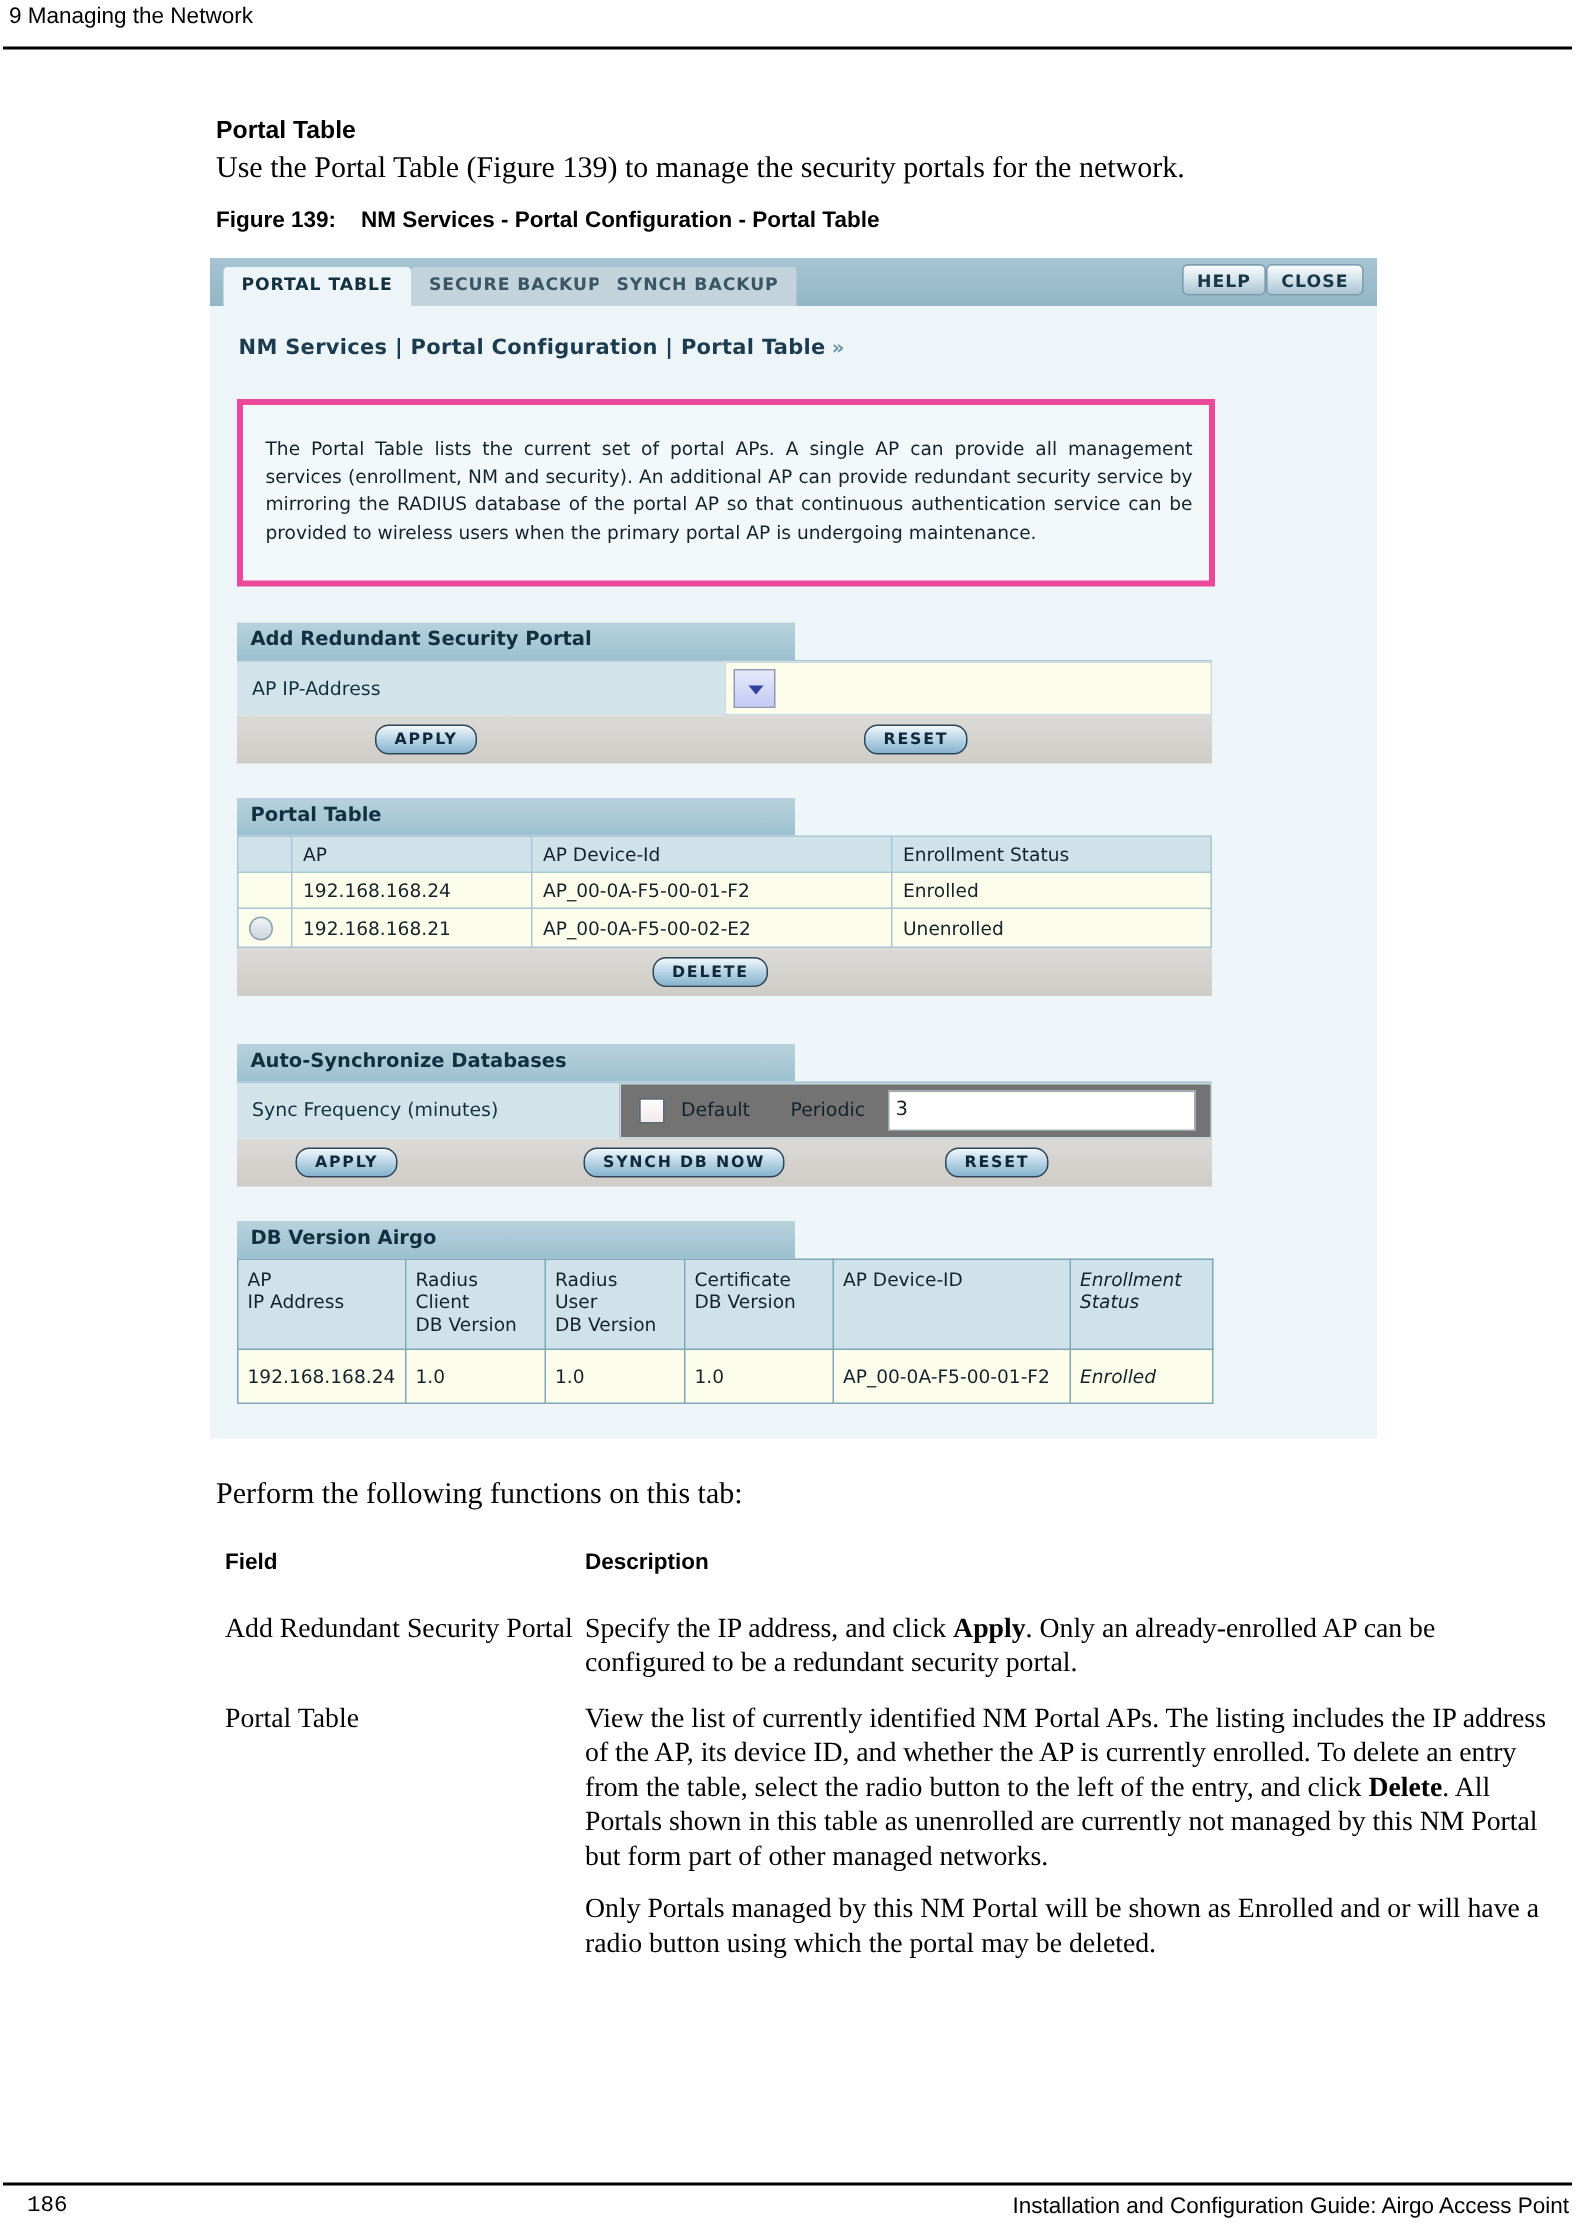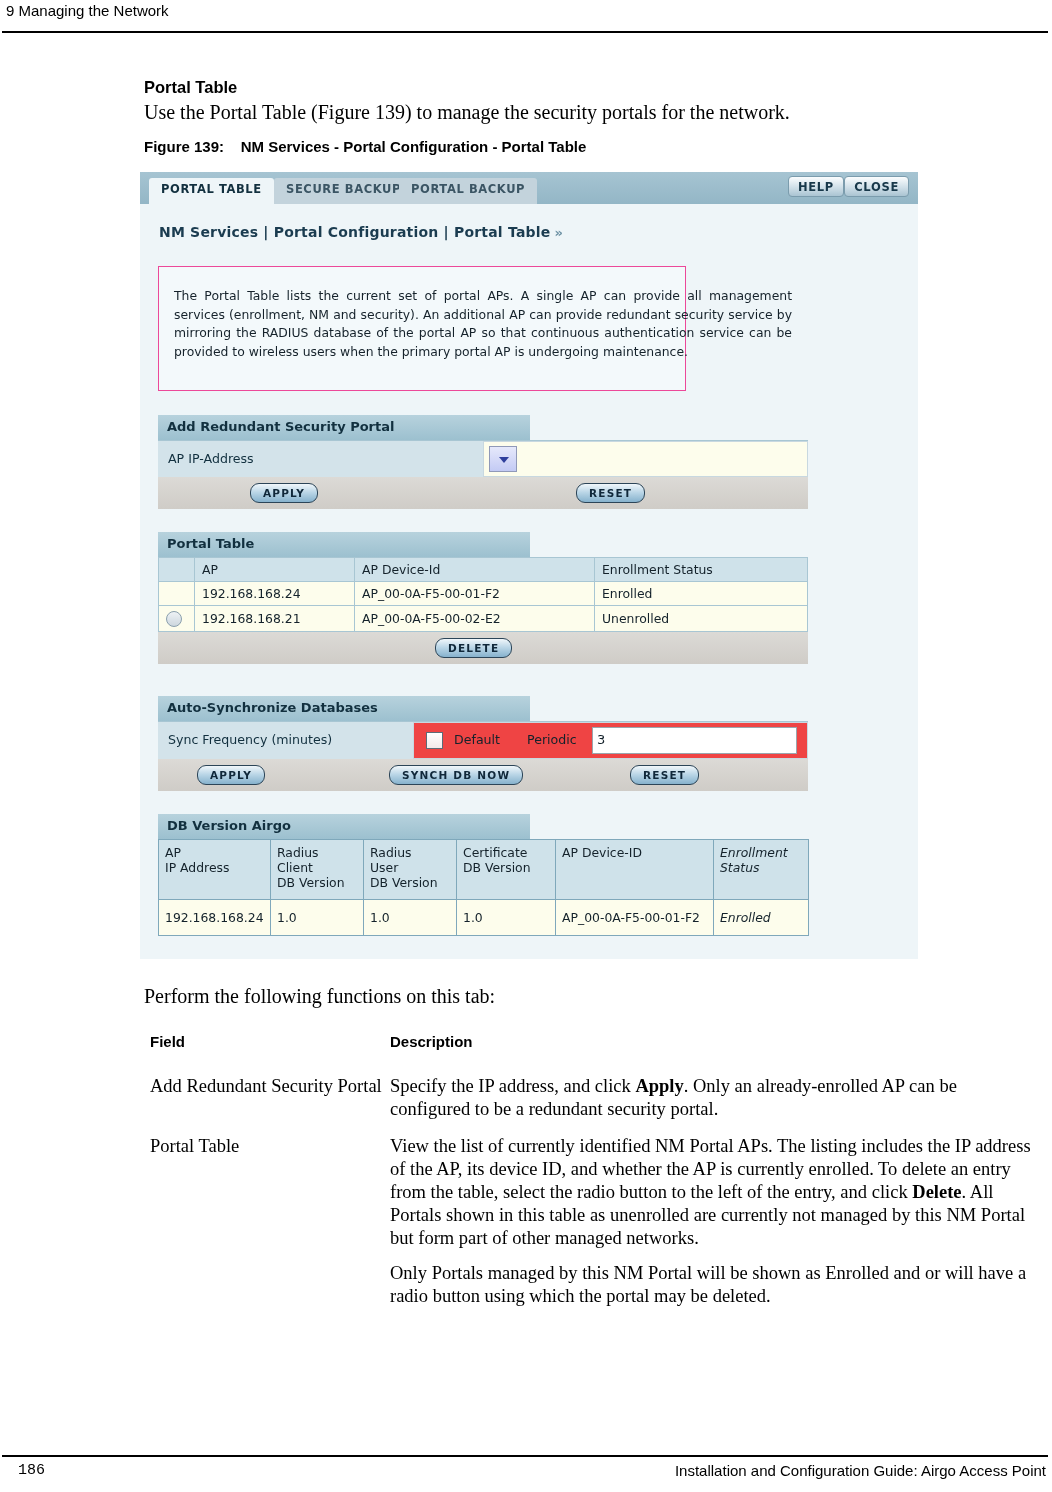"PORTAL BACKUP" div.tab { text: PORTAL -> SYNCH }
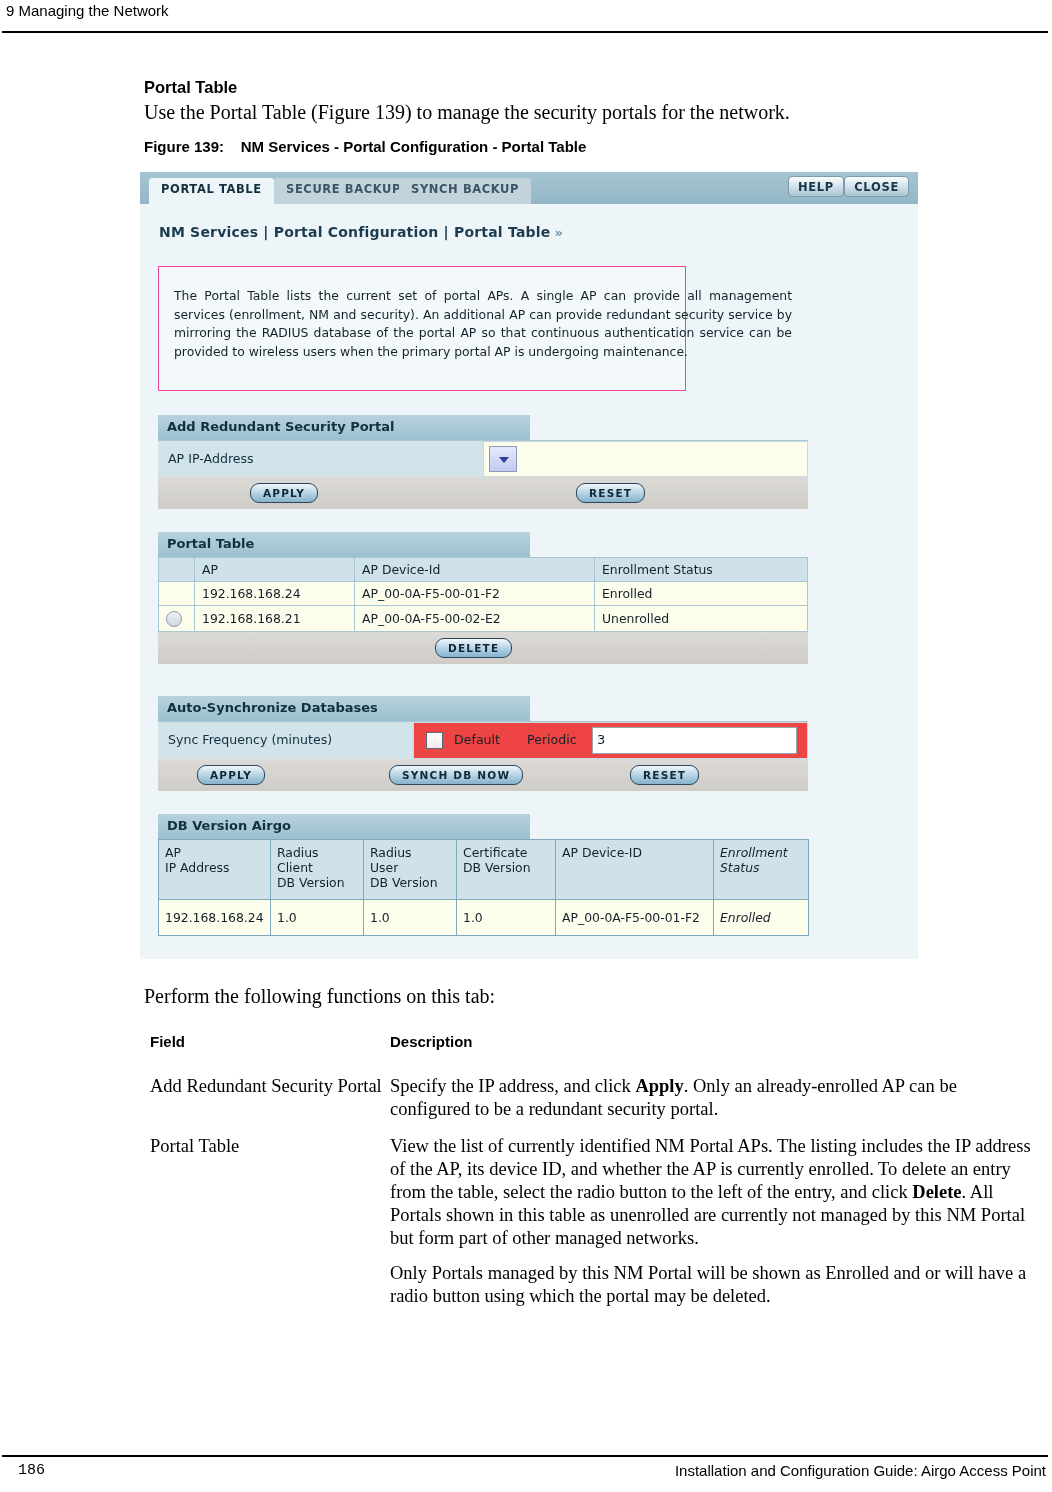"The Portal Table lists the" .infobox { border: 1px solid #ec4899 -> 4px solid #ec4899; width: 528px -> 652px }
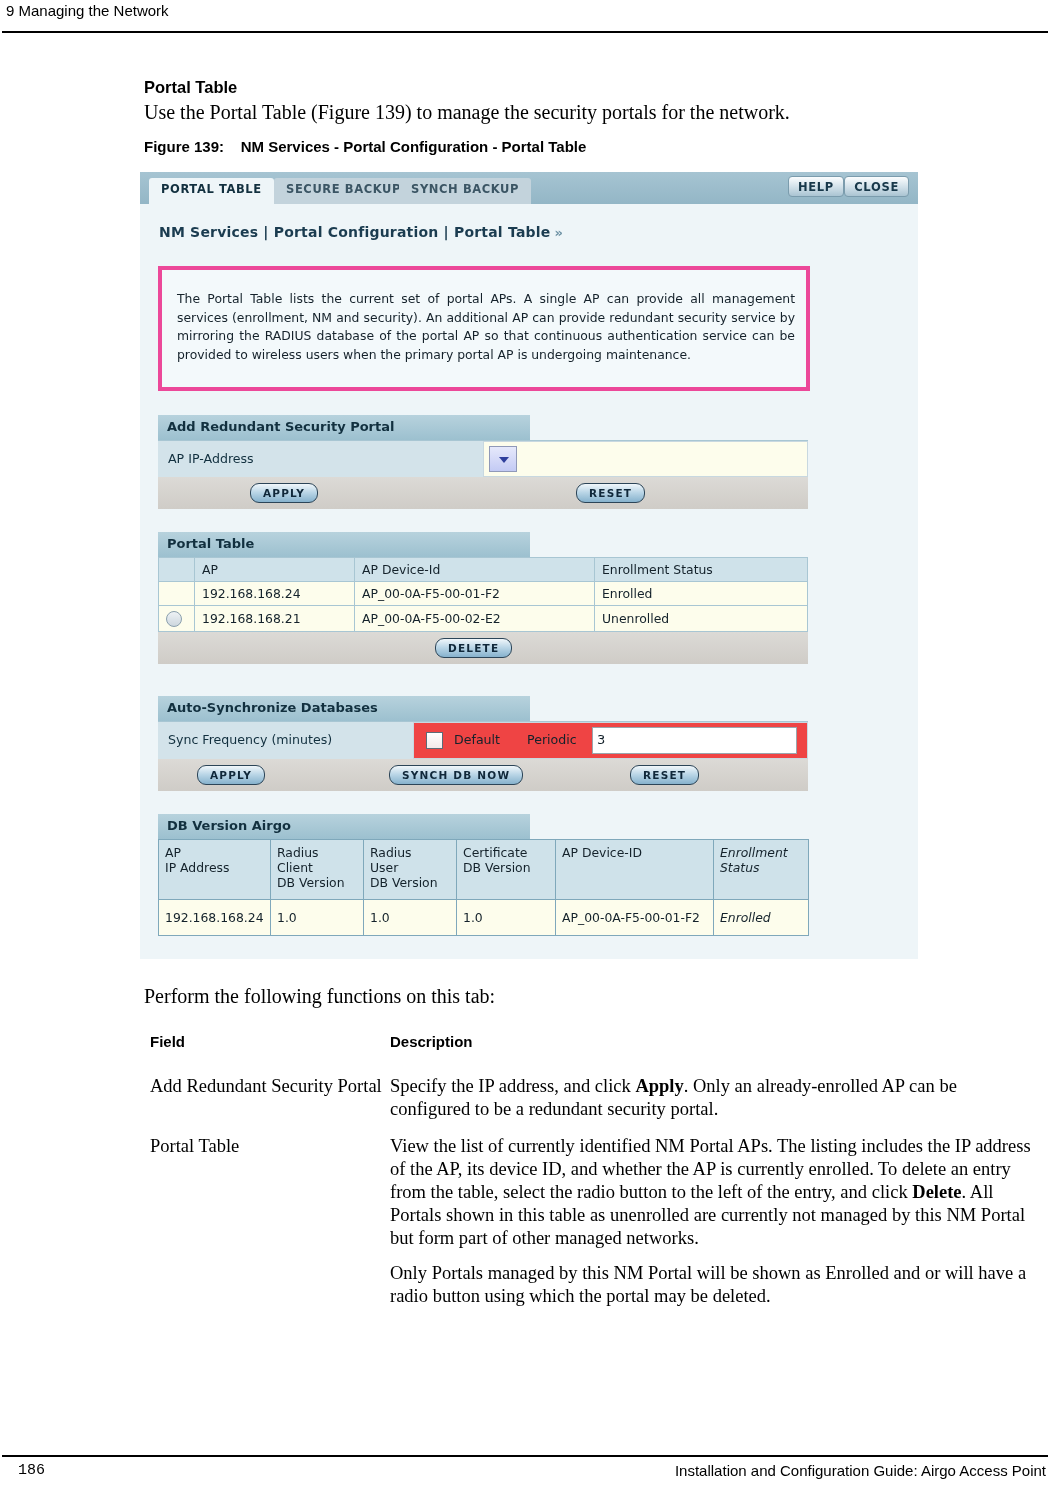"Default" .p-sync .valuecell { background: #ef4444 -> #737373 }
